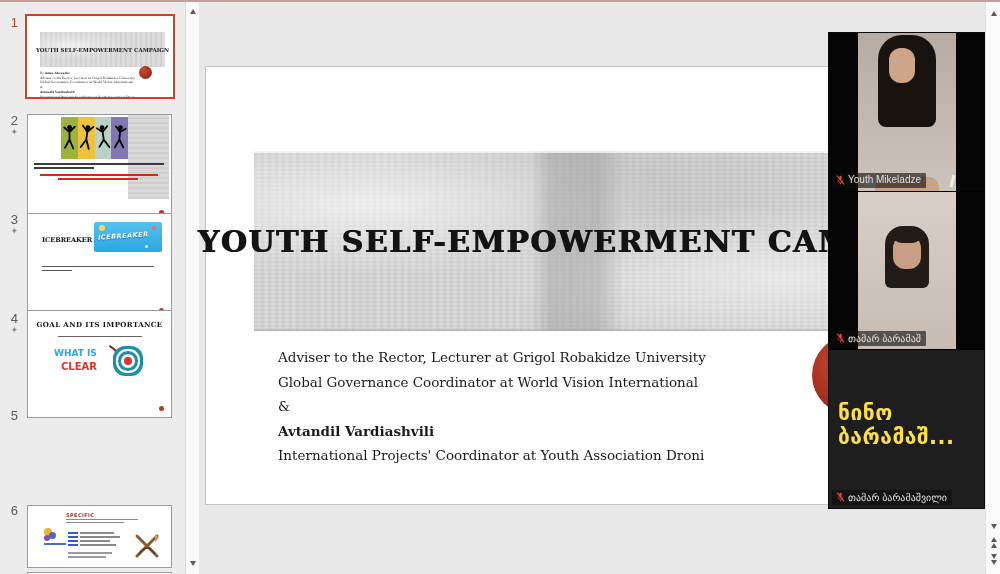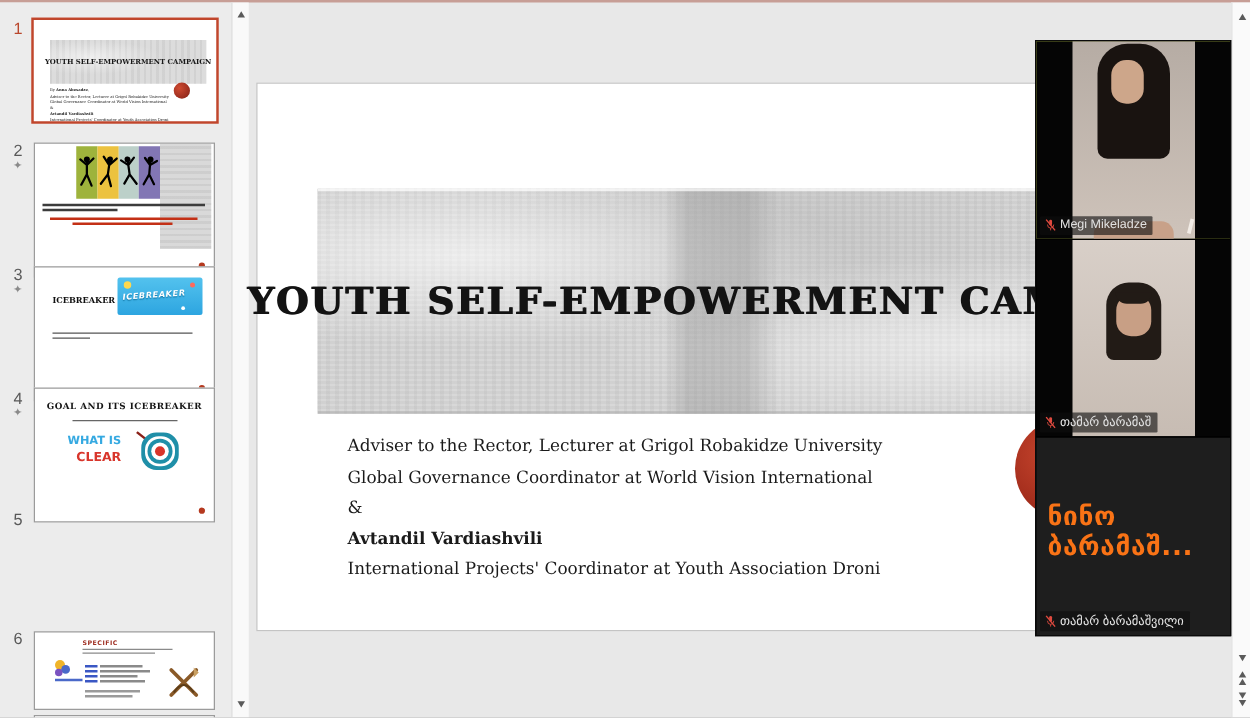"Megi Mikeladze" span { text: Megi -> Youth }
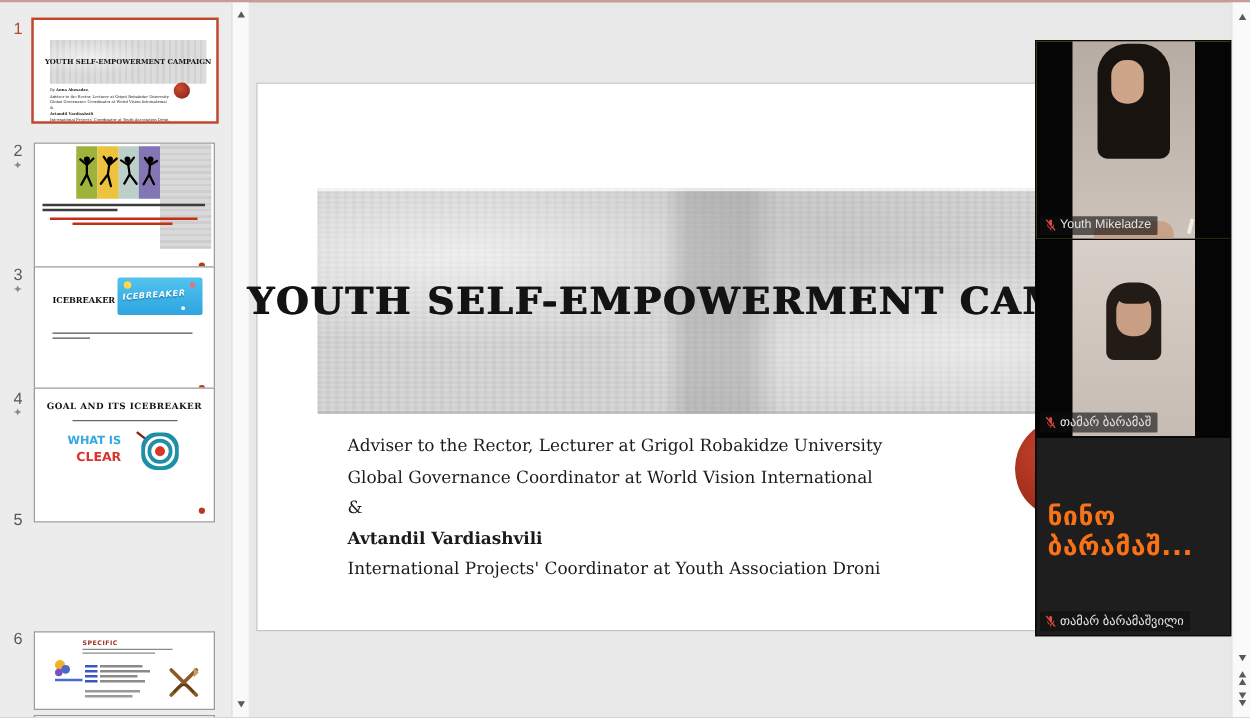"GOAL AND ITS ICEBREAKER" div.t4-title { text: ICEBREAKER -> IMPORTANCE }
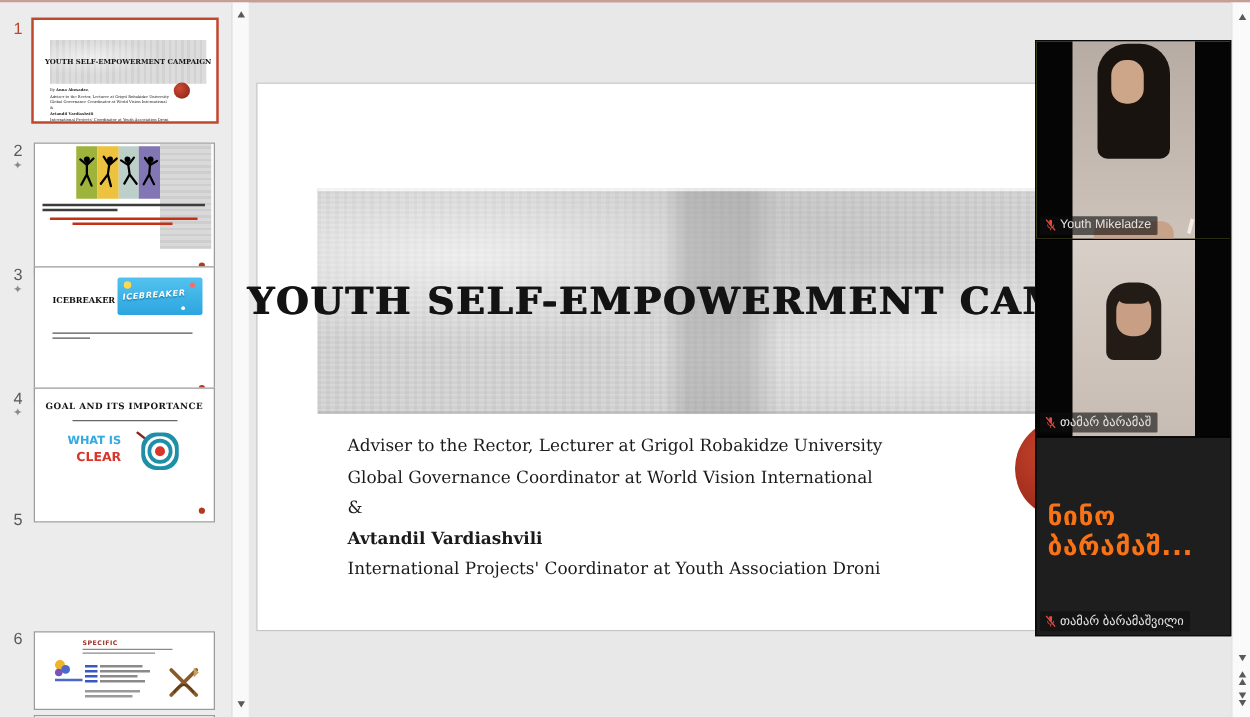"ნინო ბარამაშ..." .bigname { color: #f97316 -> #fde047 }
